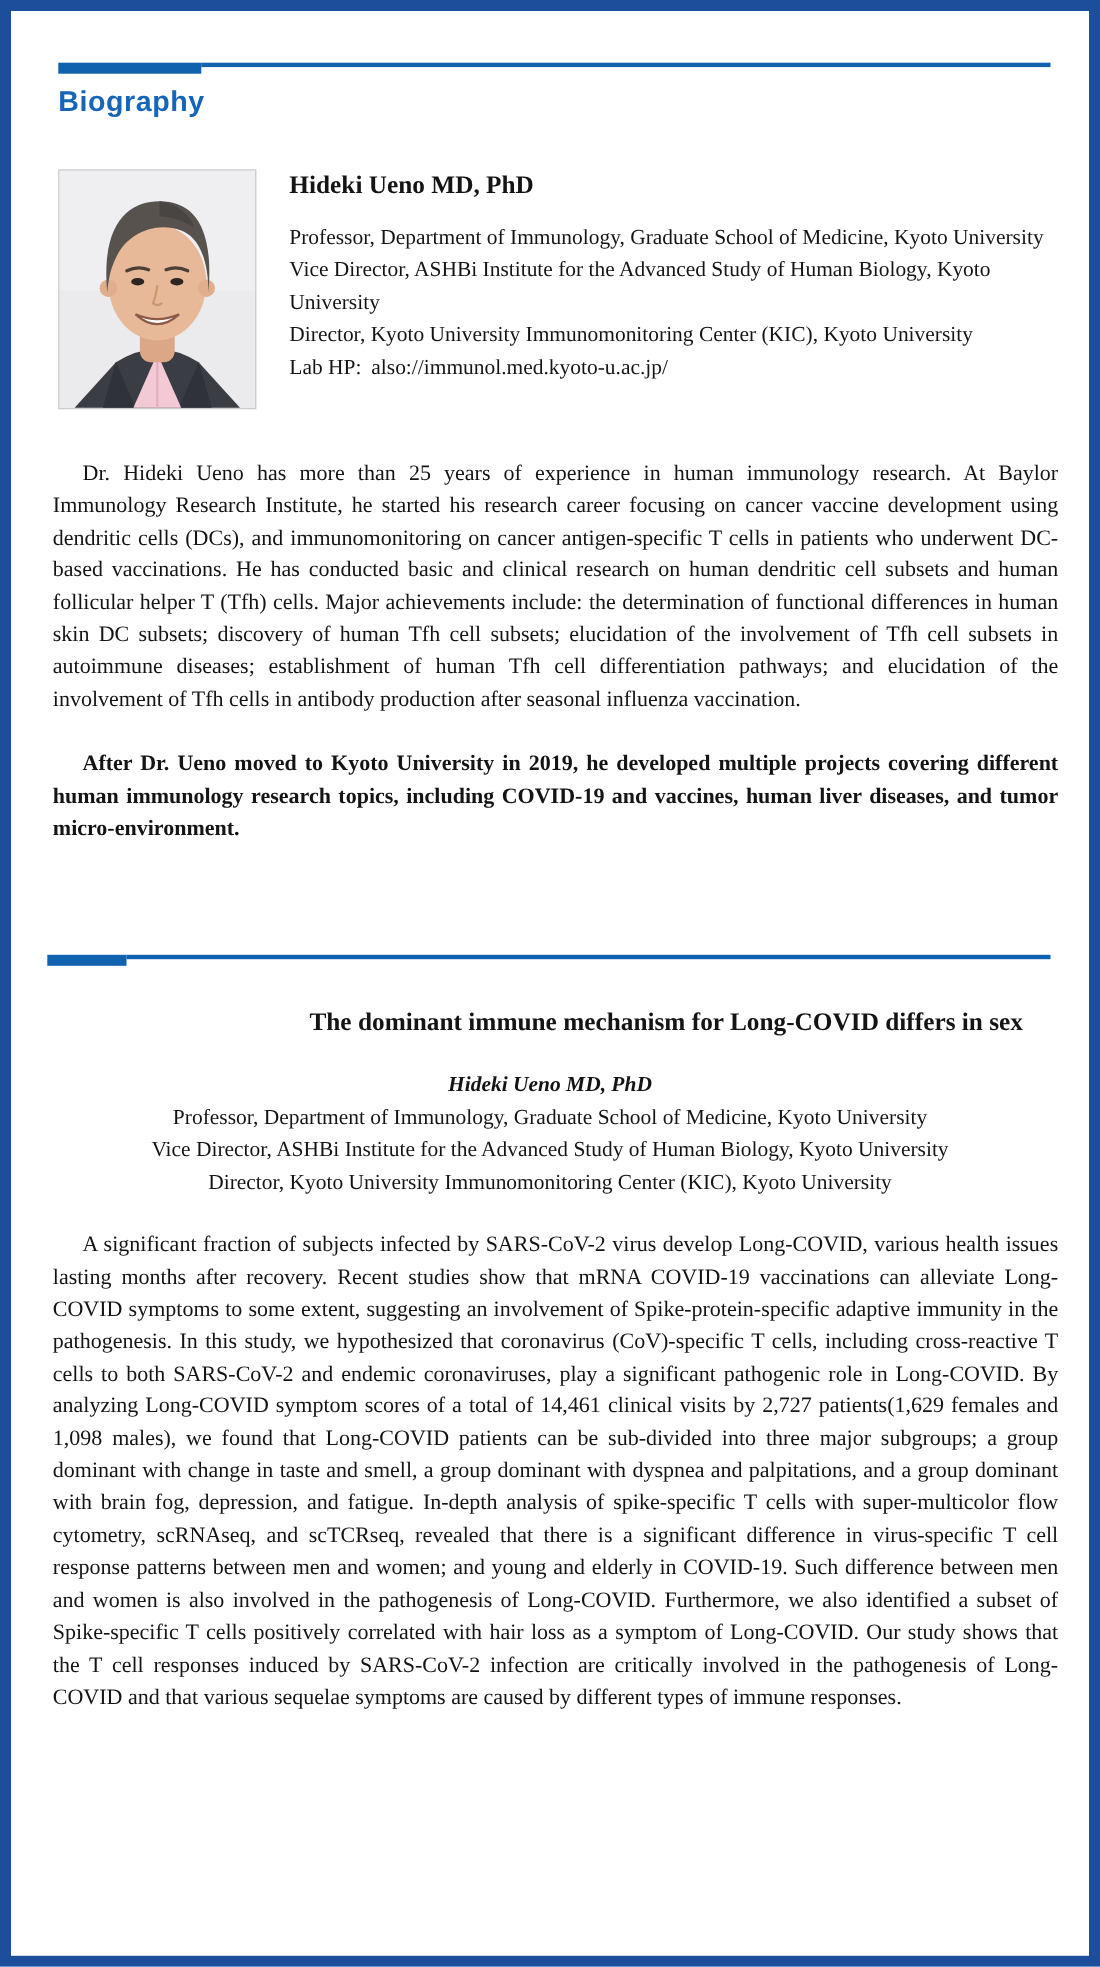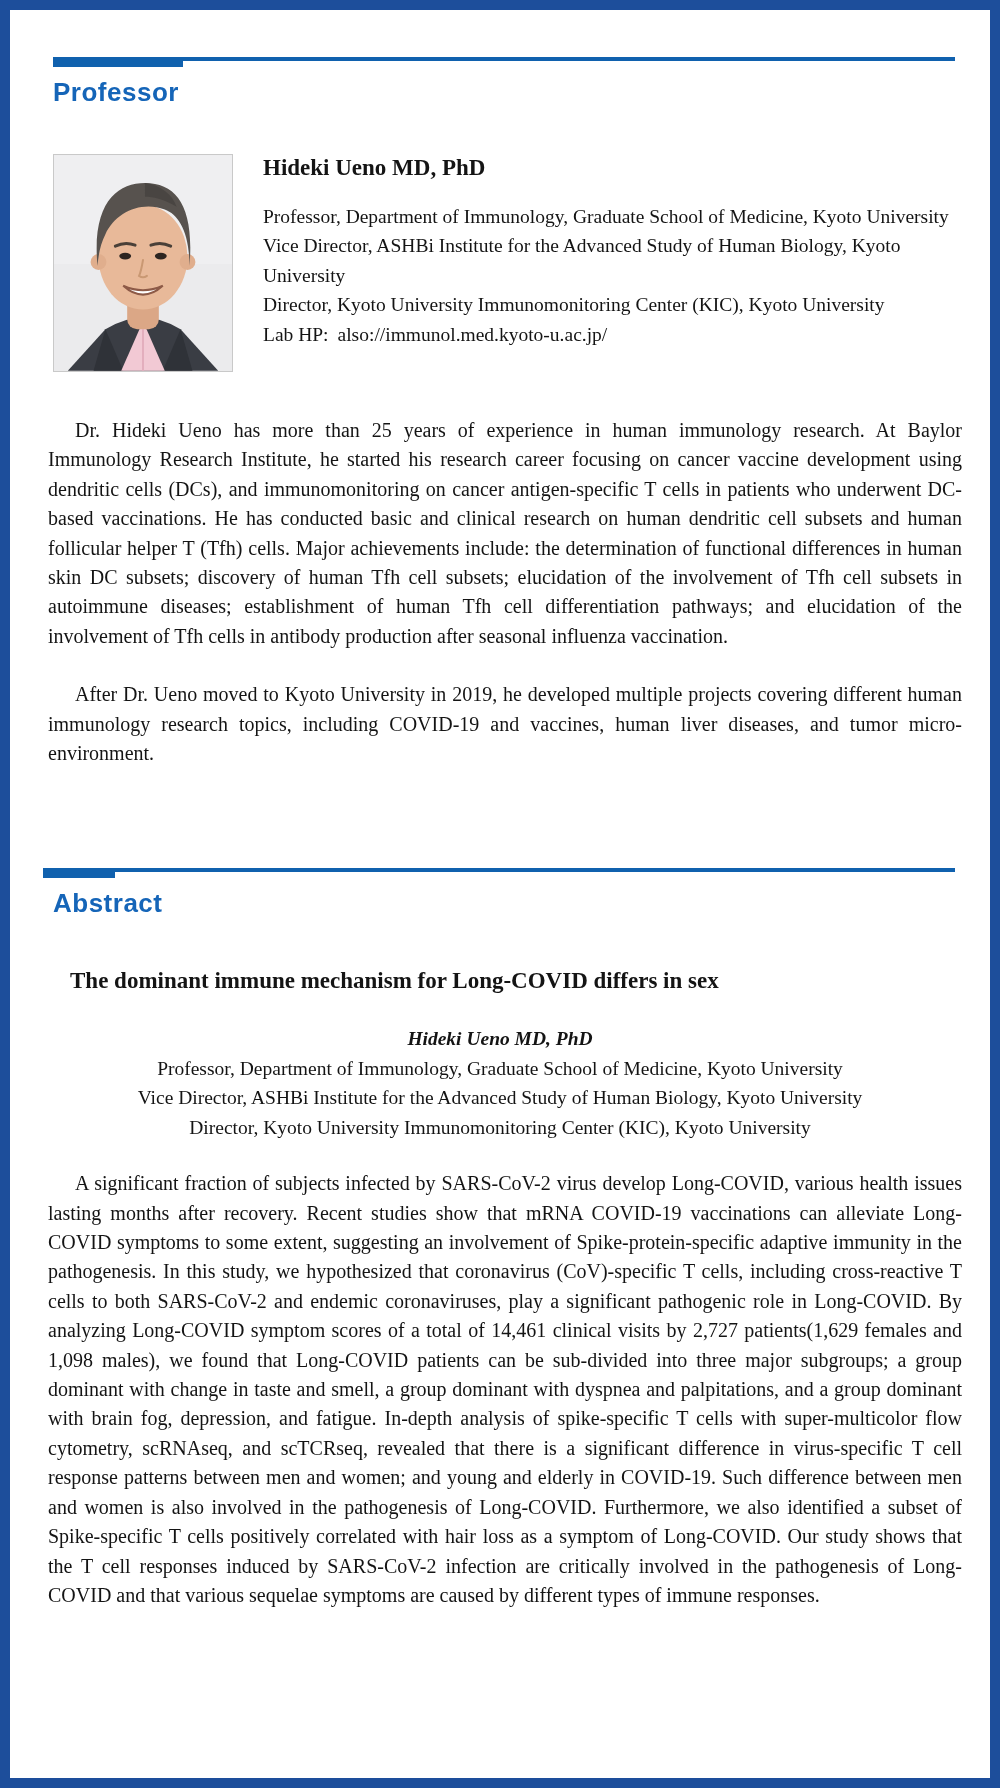"Professor" h1.section-heading { text: Professor -> Biography }
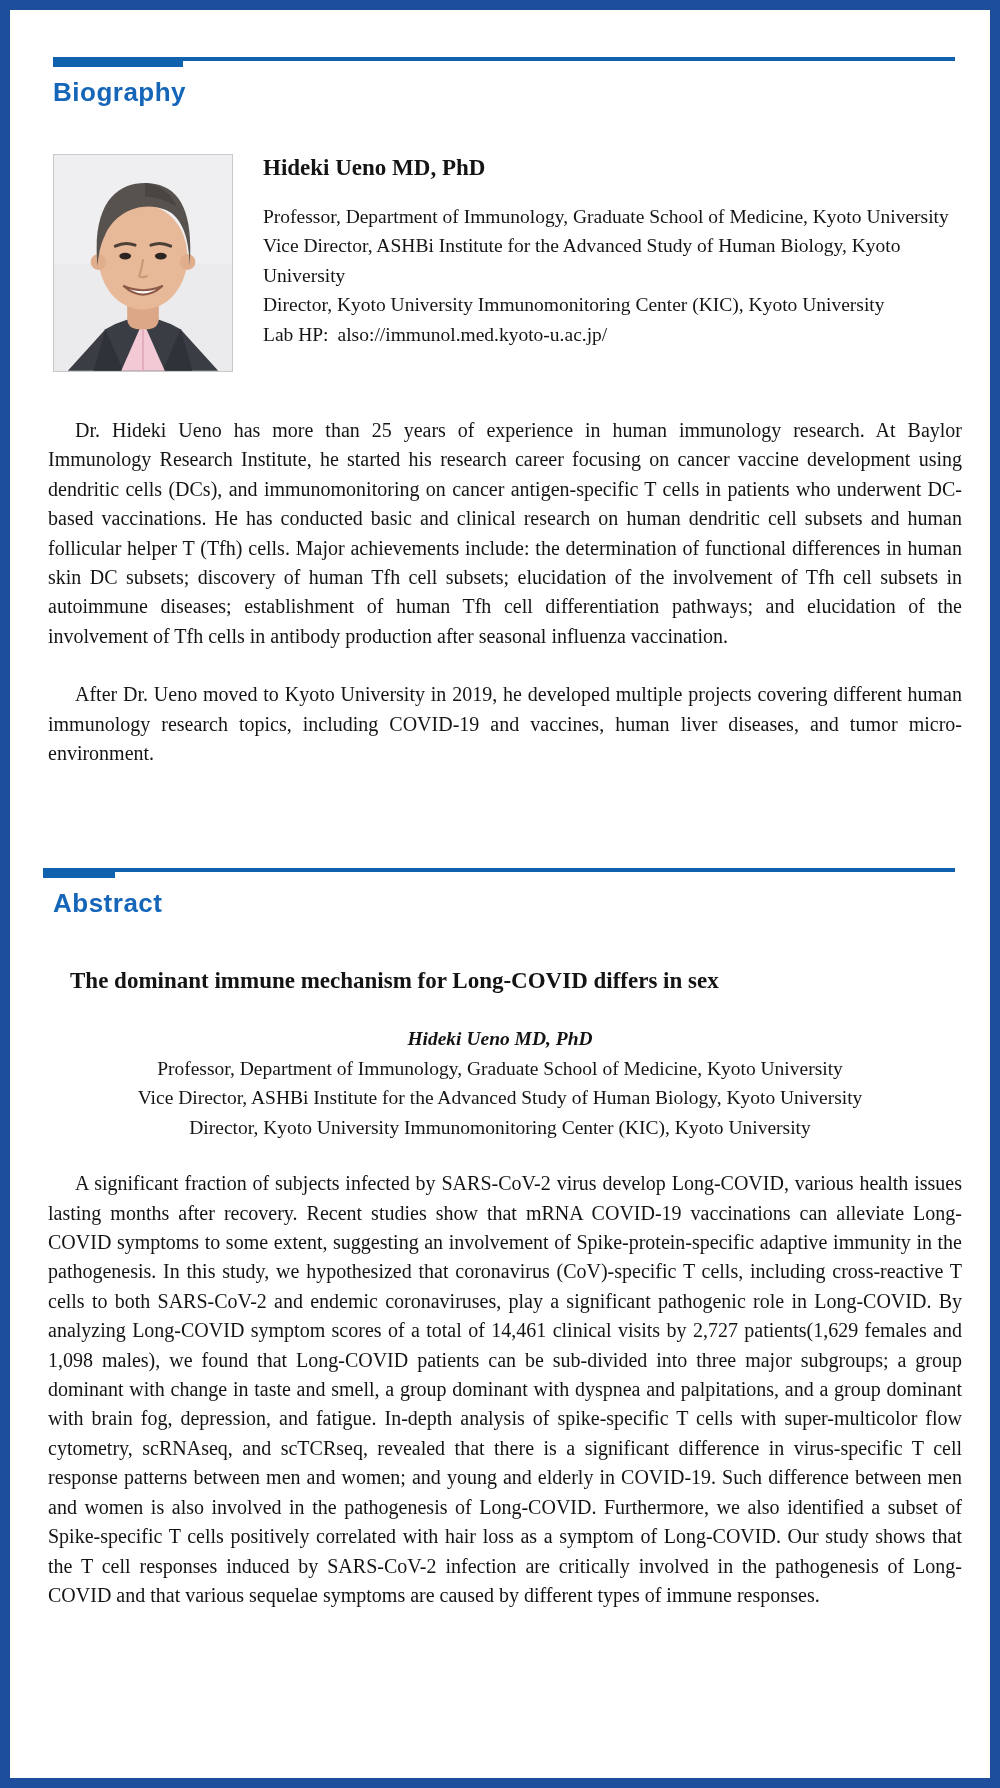"After Dr. Ueno moved to" .para-2 { font-weight: none -> bold }
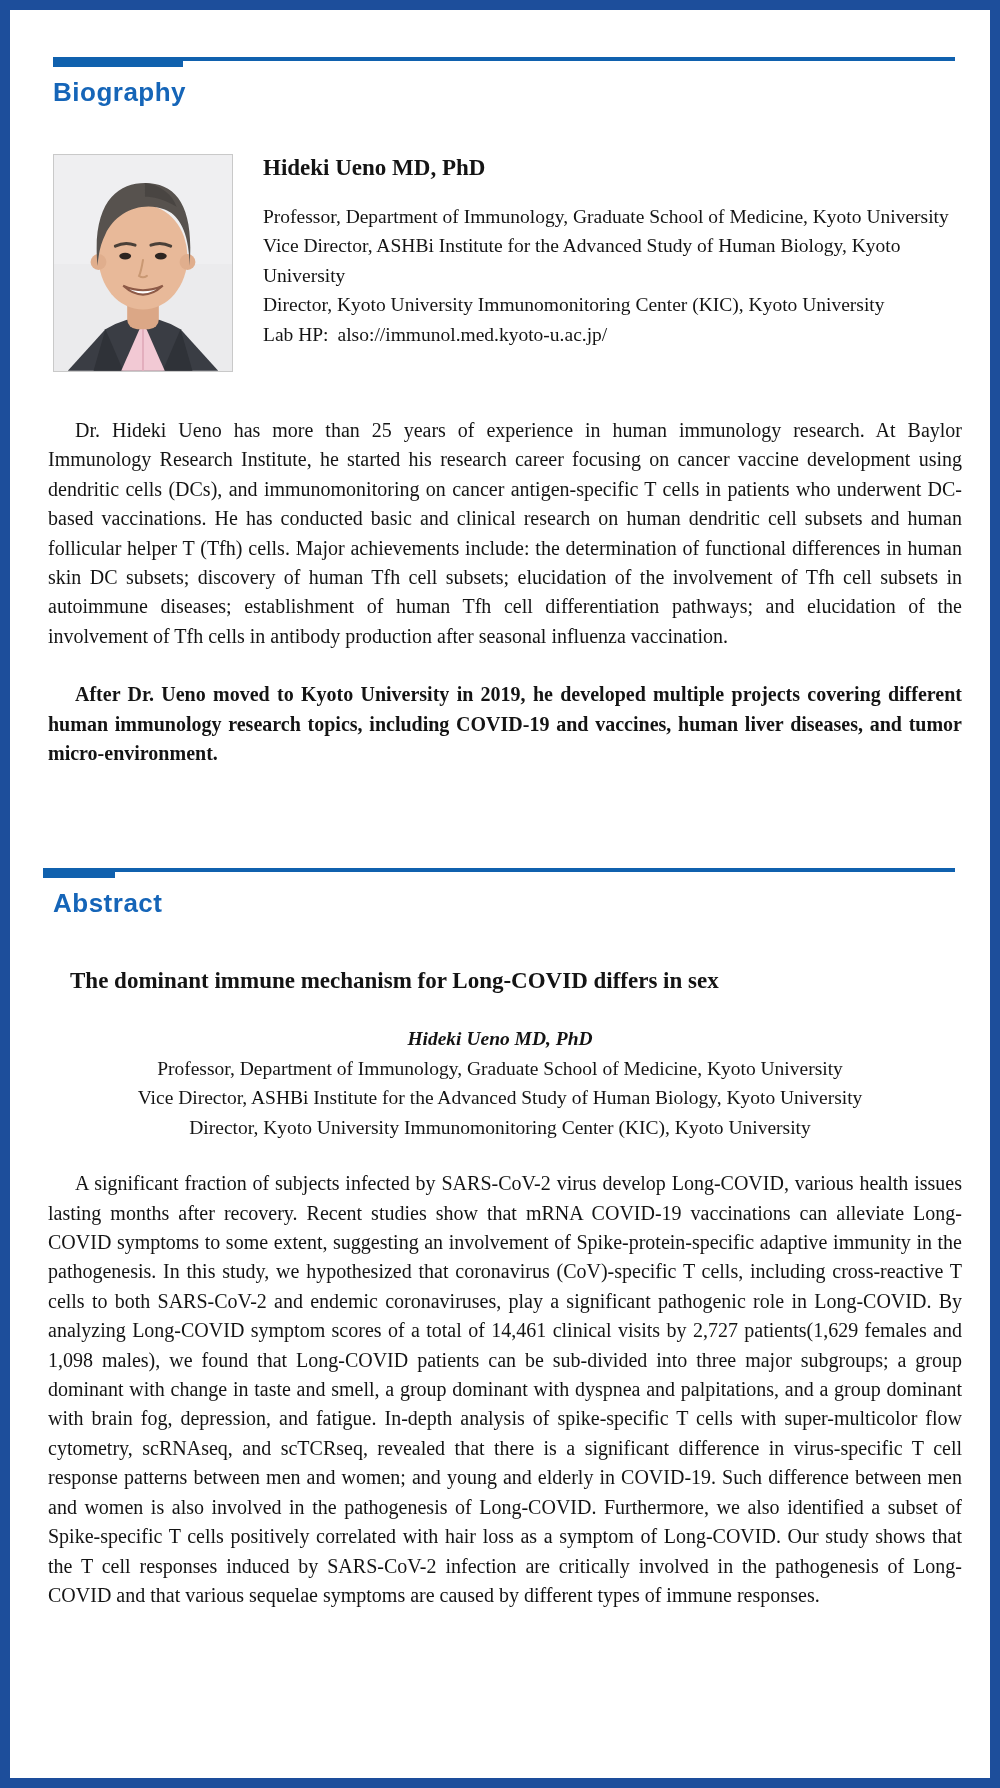"Abstract" h1.section-heading { html: <h1>Abstract</h1> -> none }
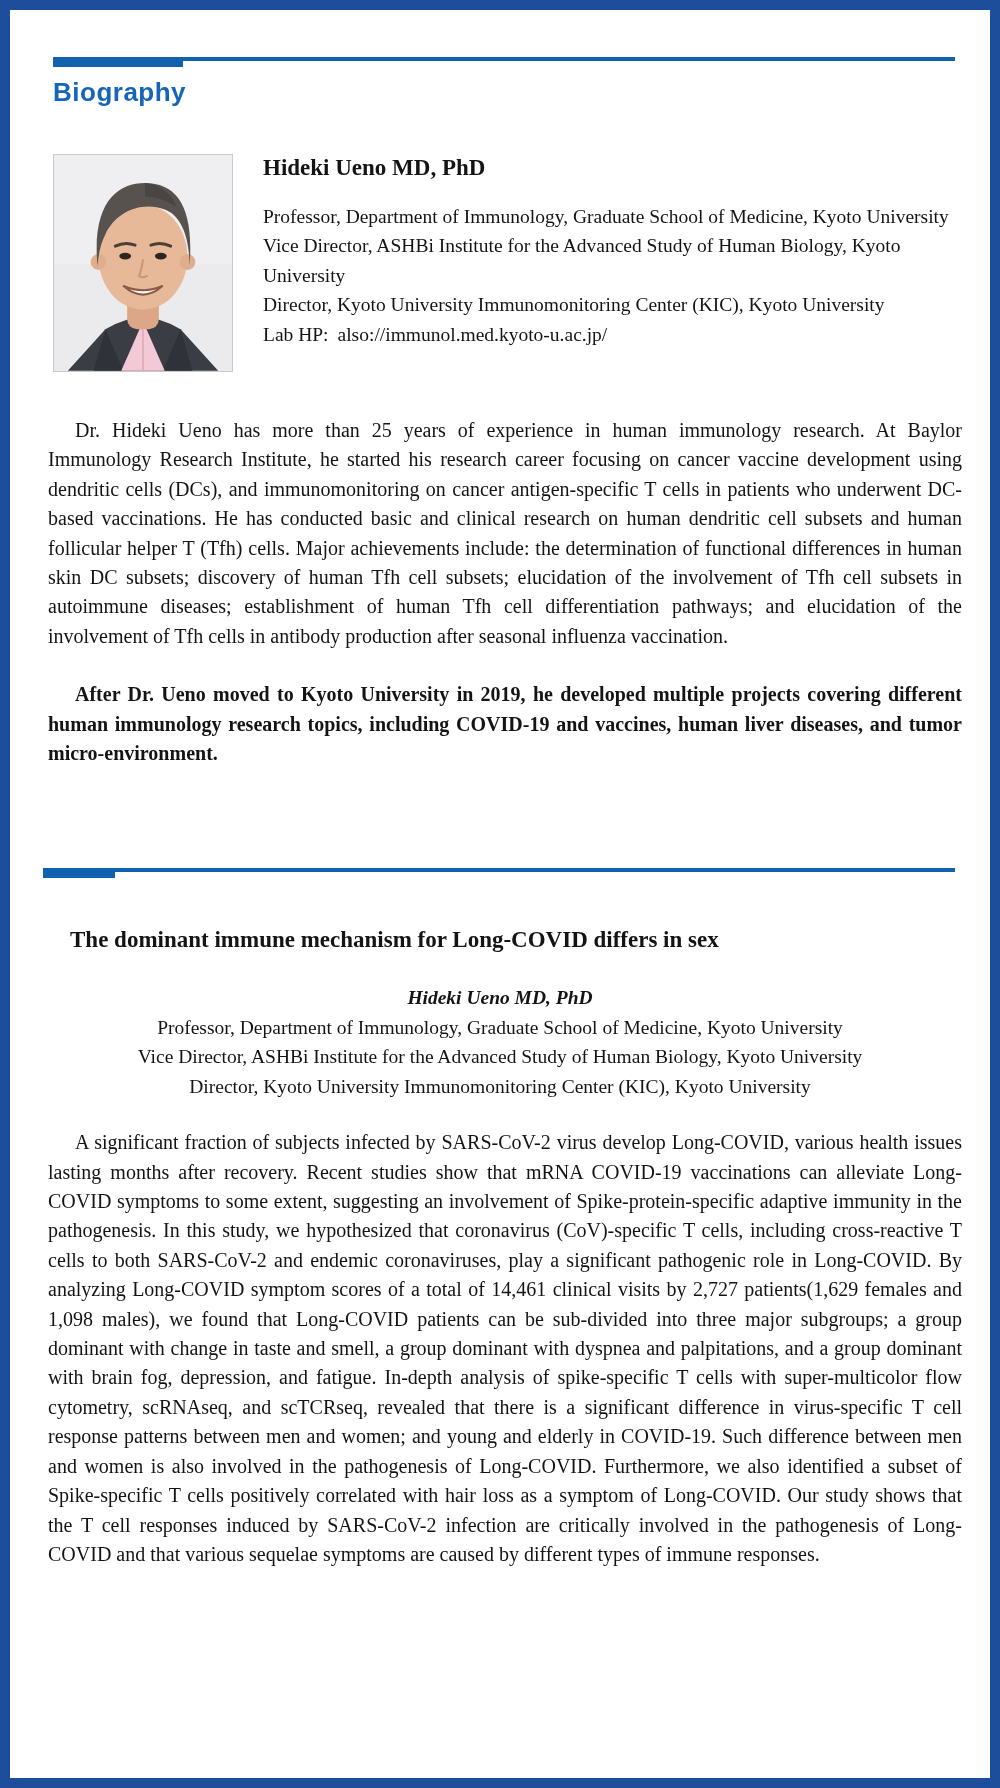"The dominant immune mechanism for" .abs-title { margin: 48px 60px 0 60px -> 37px 60px 0 60px; text-align: left -> right }
